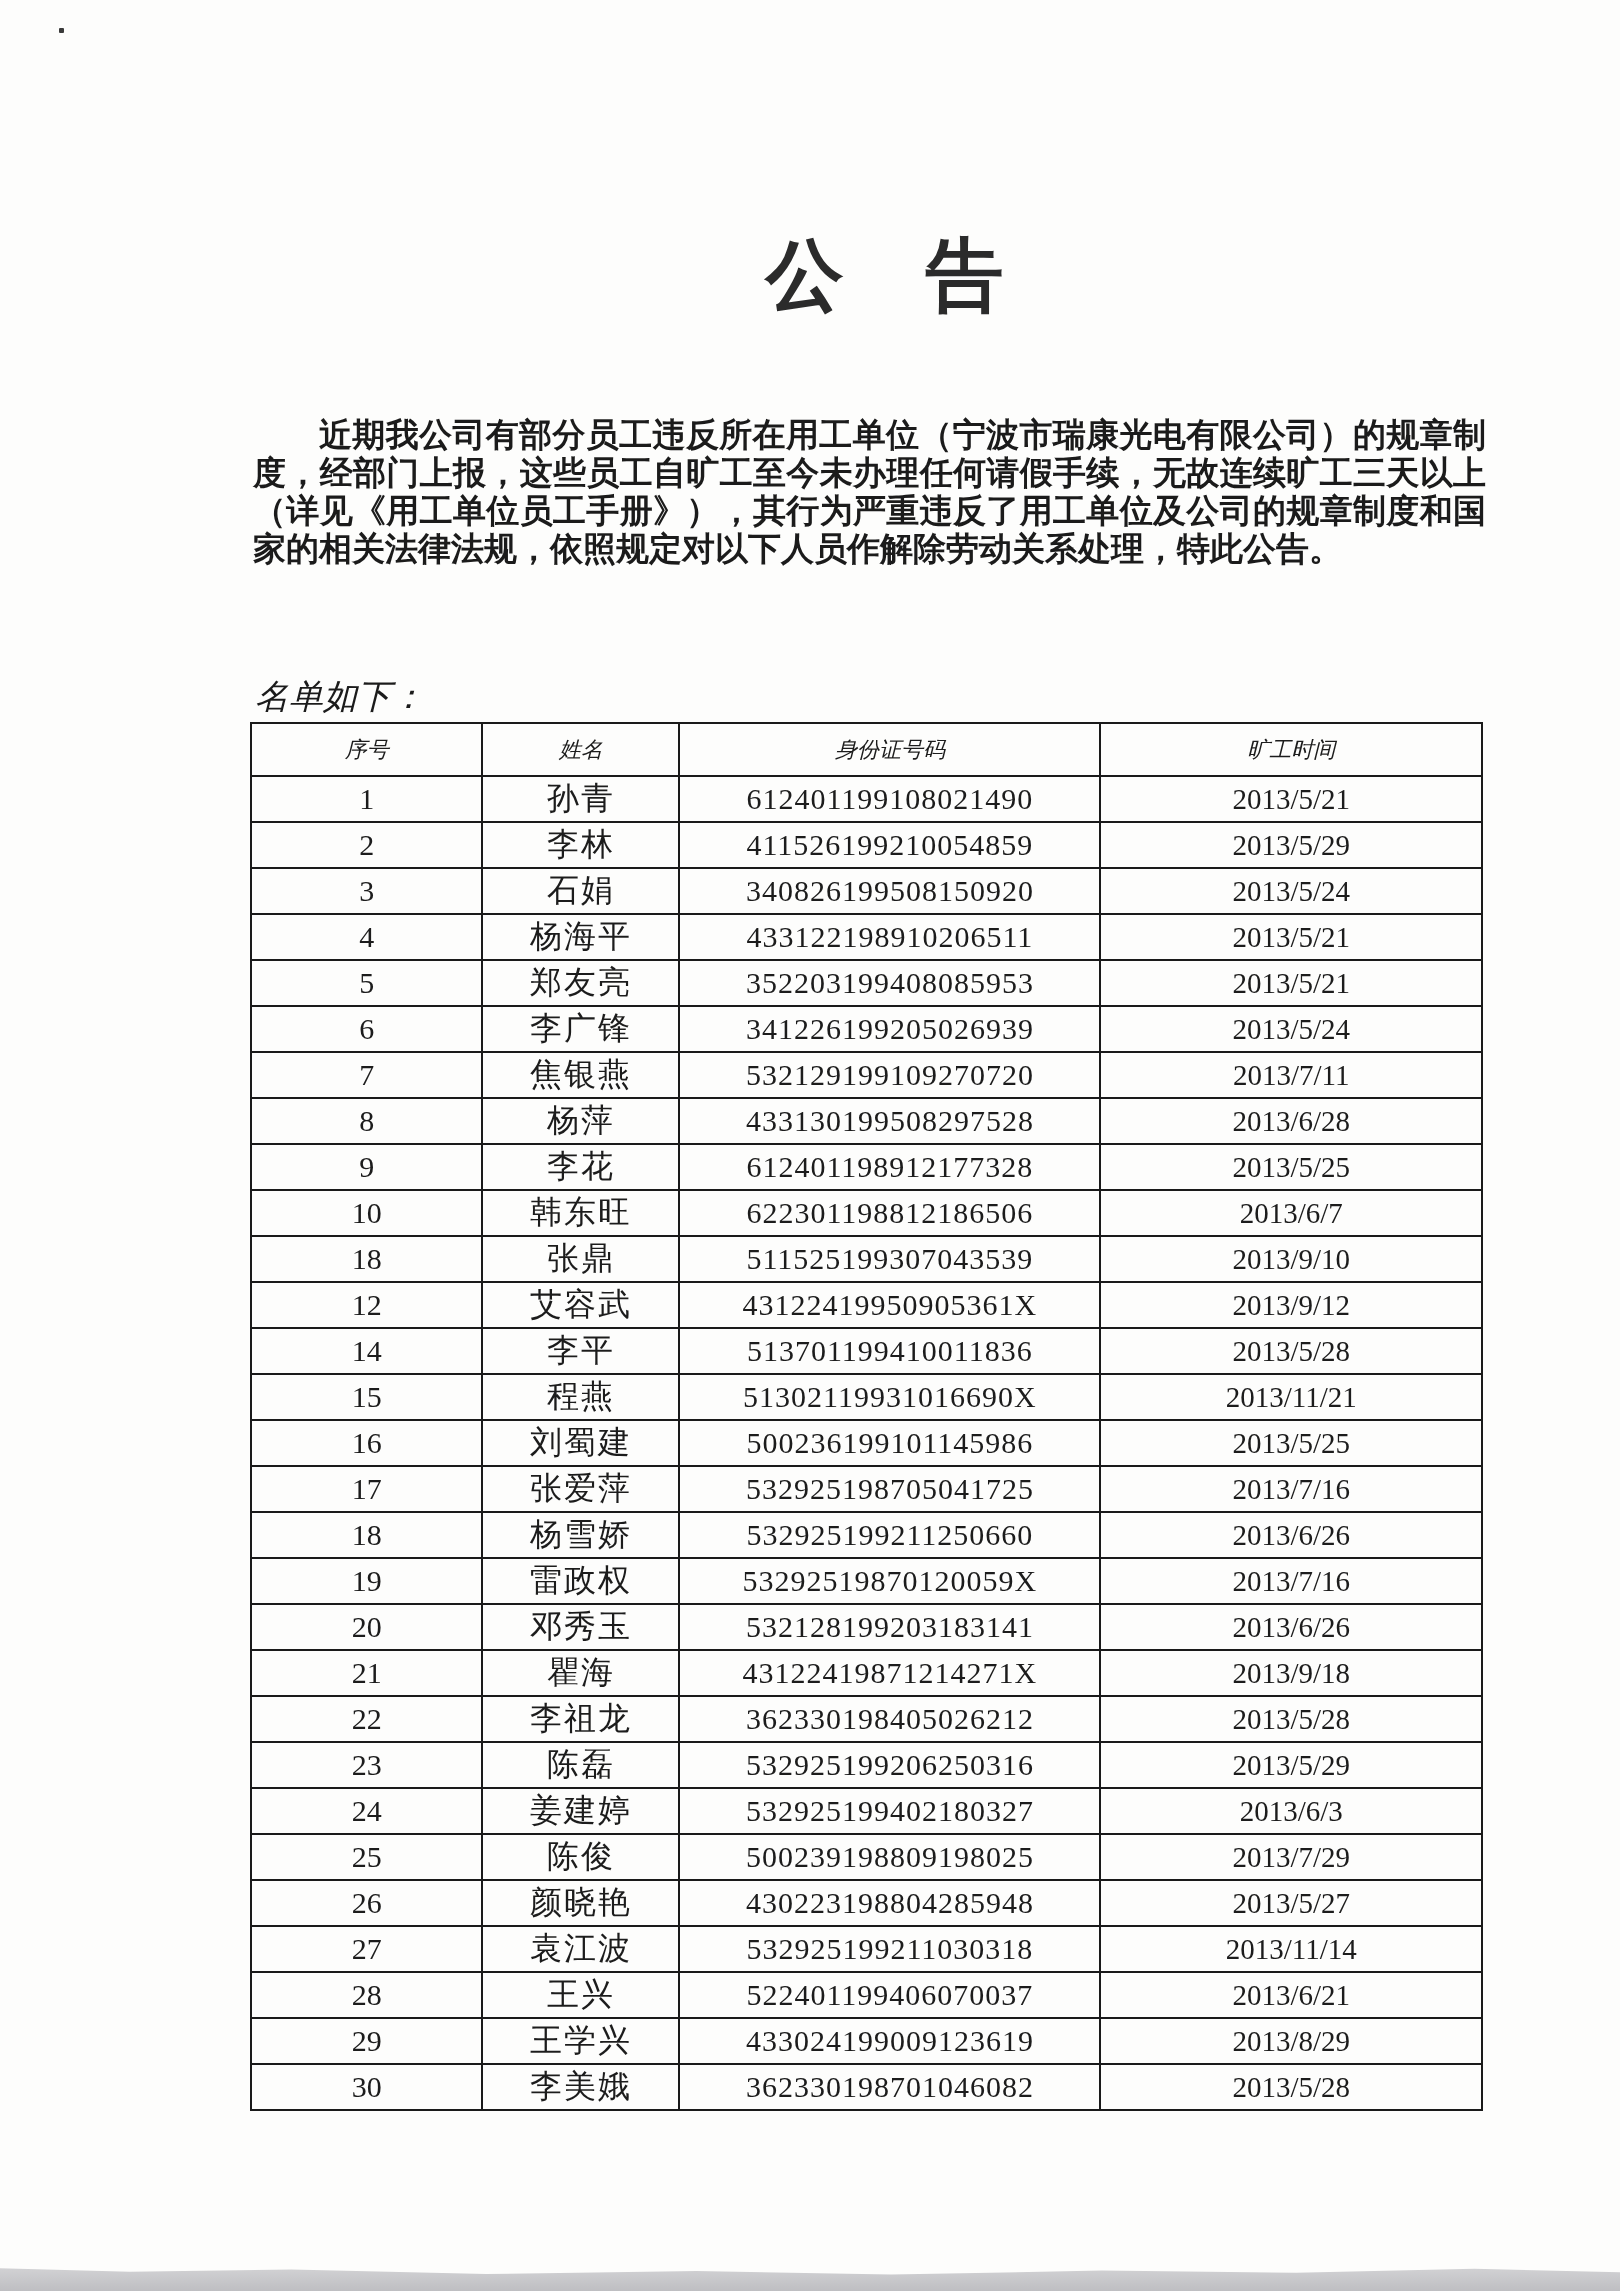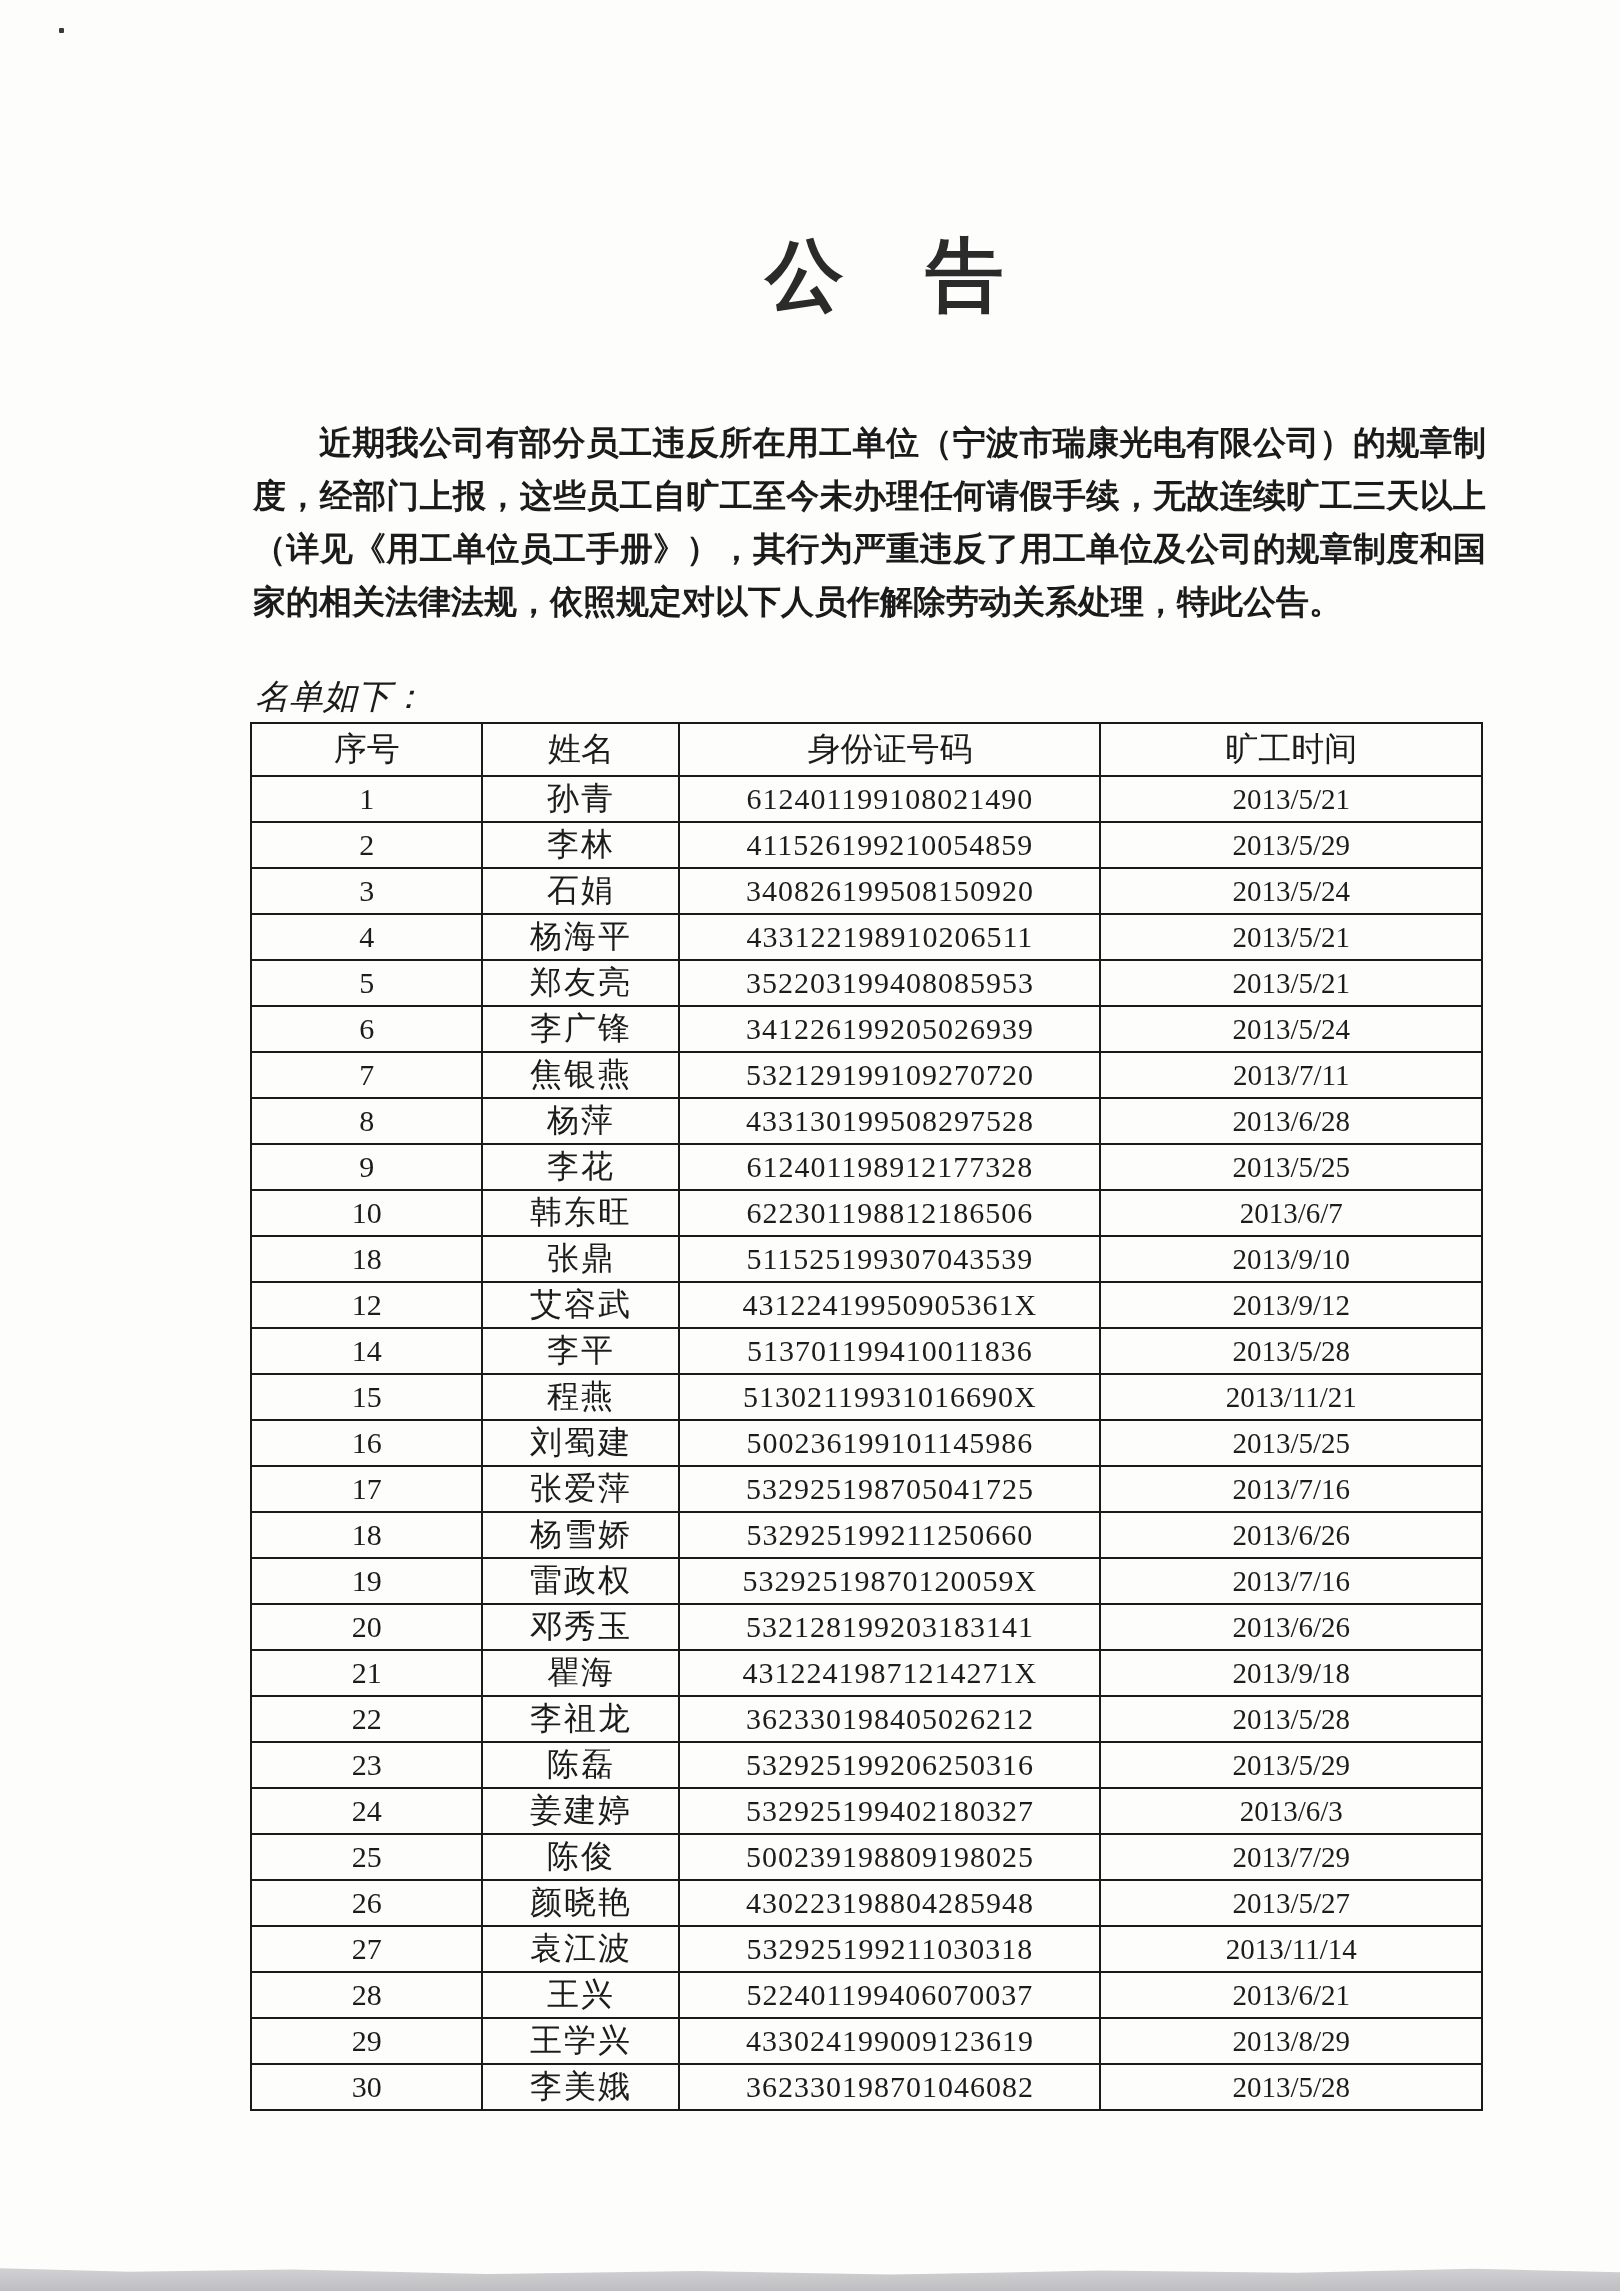"近期我公司有部分员工违反所在用工单位（宁波市瑞康光电有限公司）的规章制度，经部门" .notice-paragraph { line-height: 53px -> 38px }
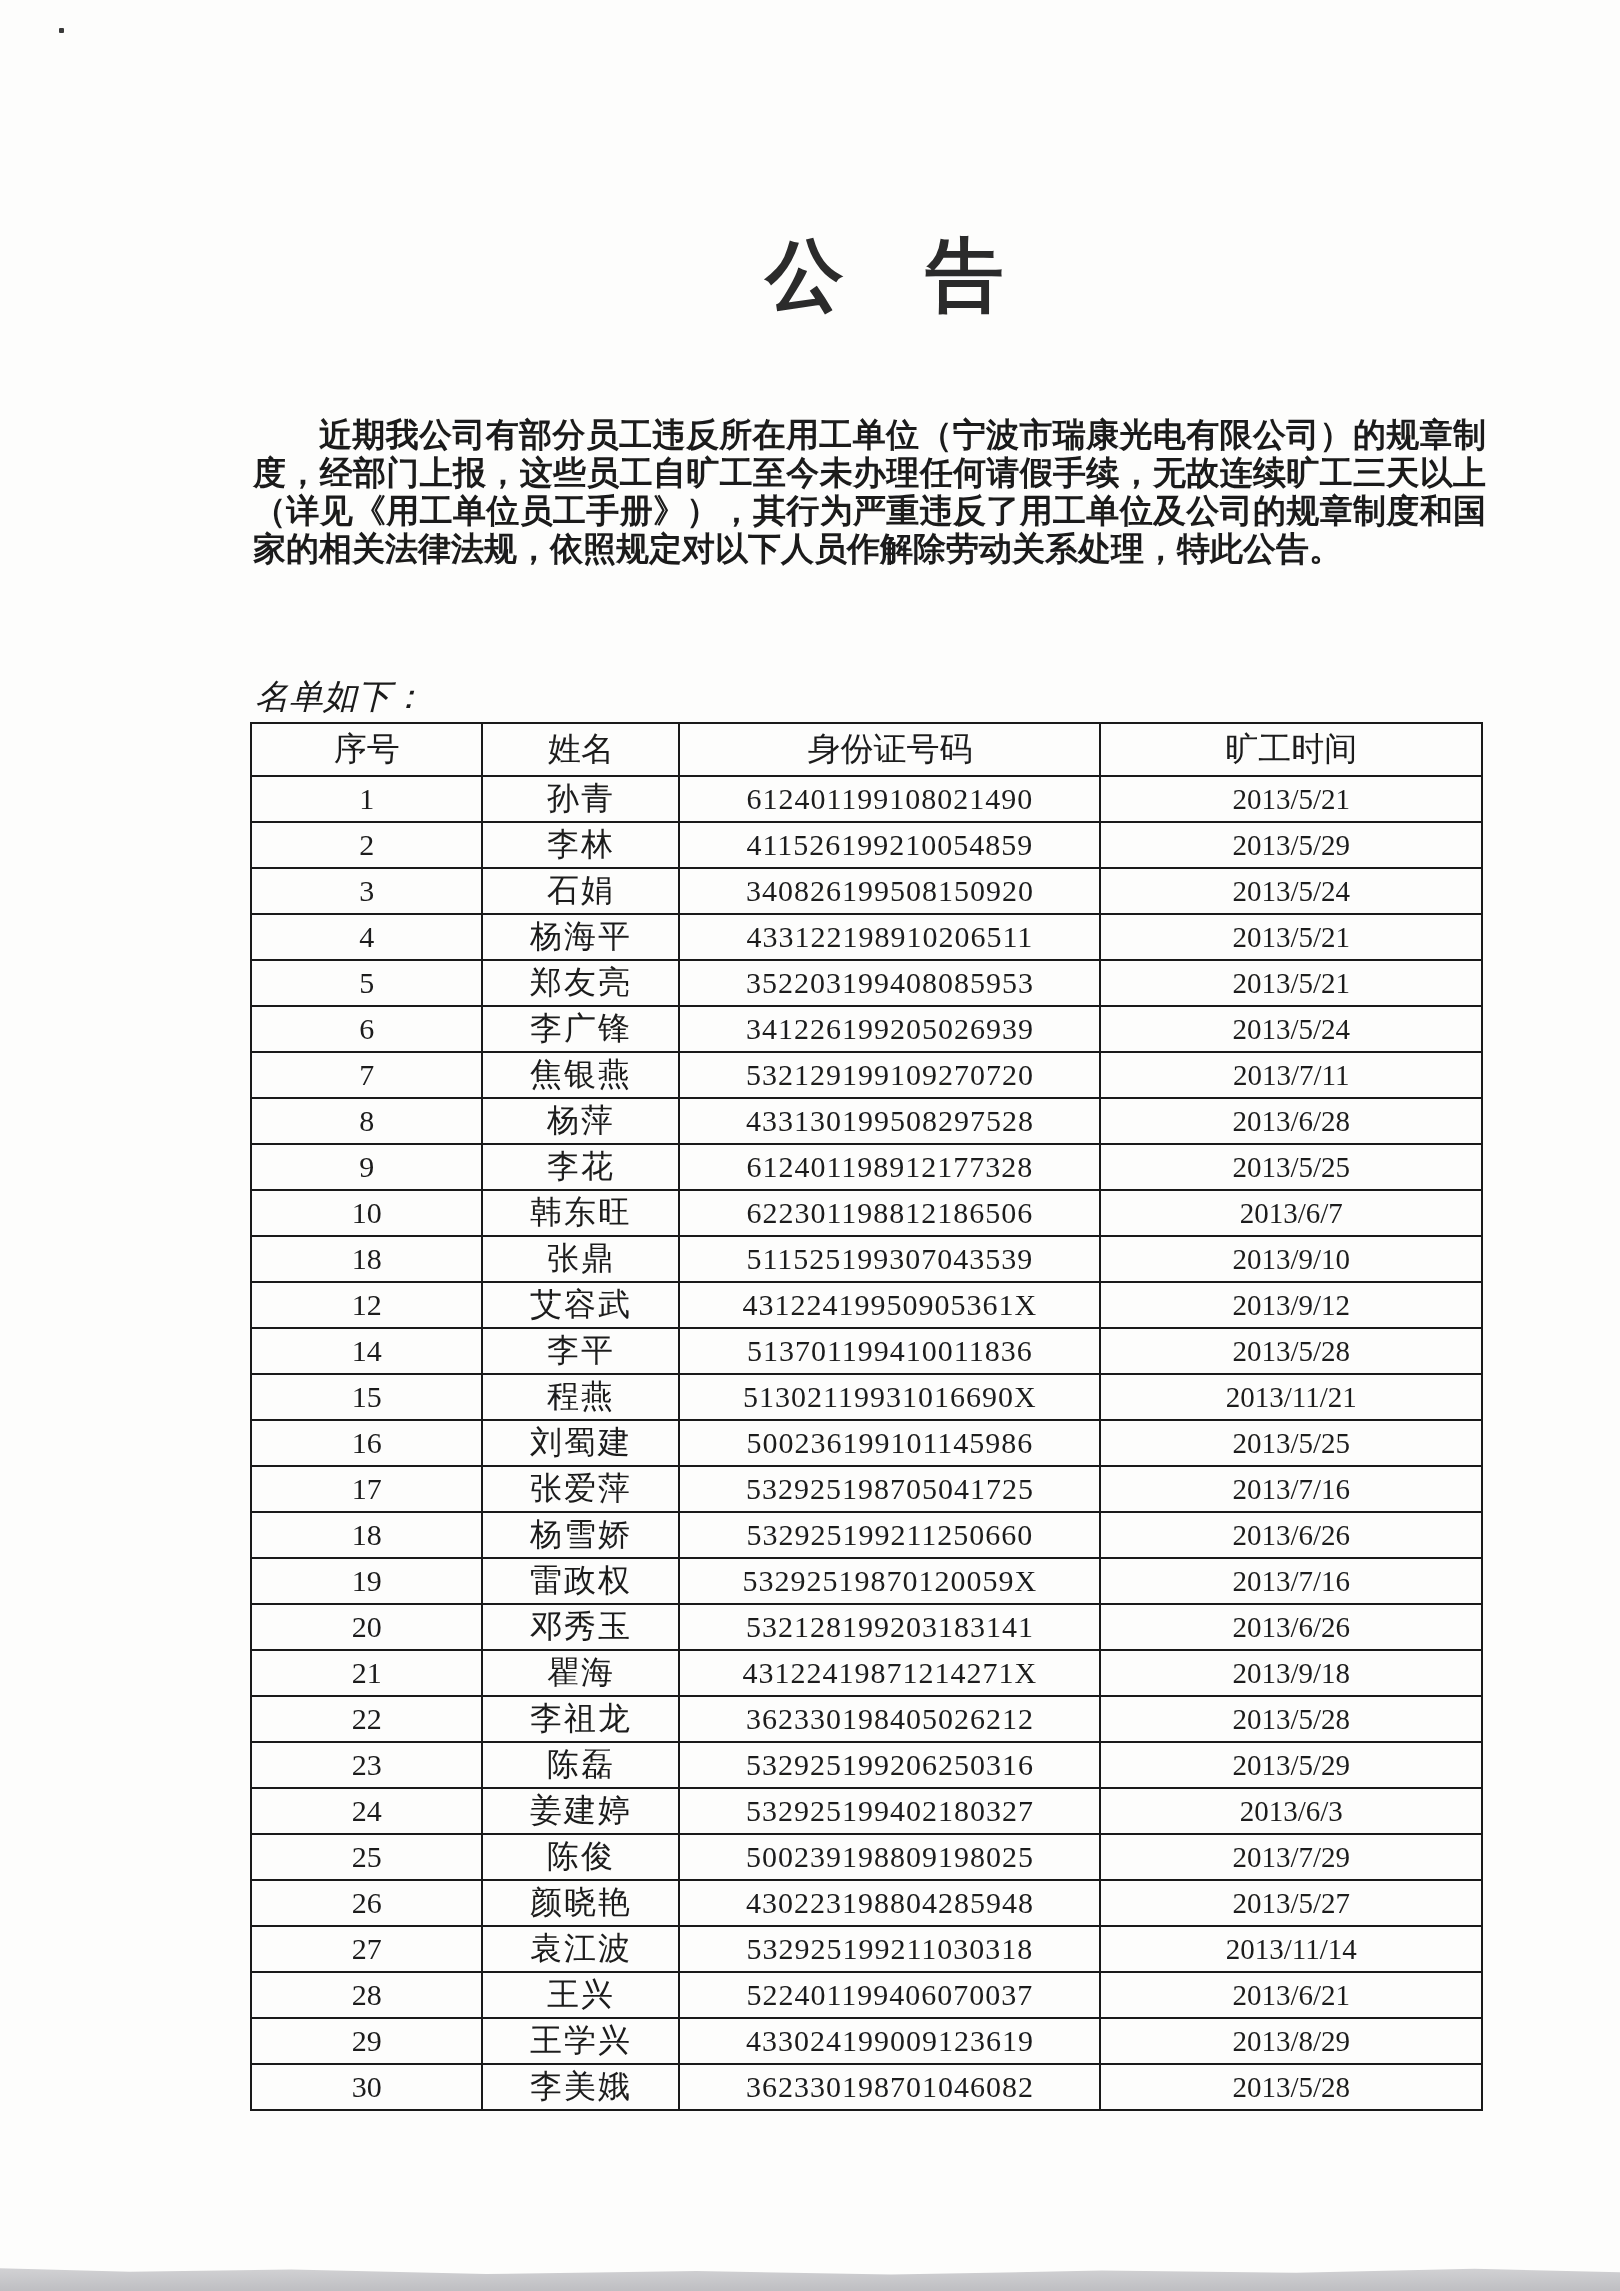"序号" table.roster thead th { font-size: 33px -> 22px; font-style: none -> italic }
